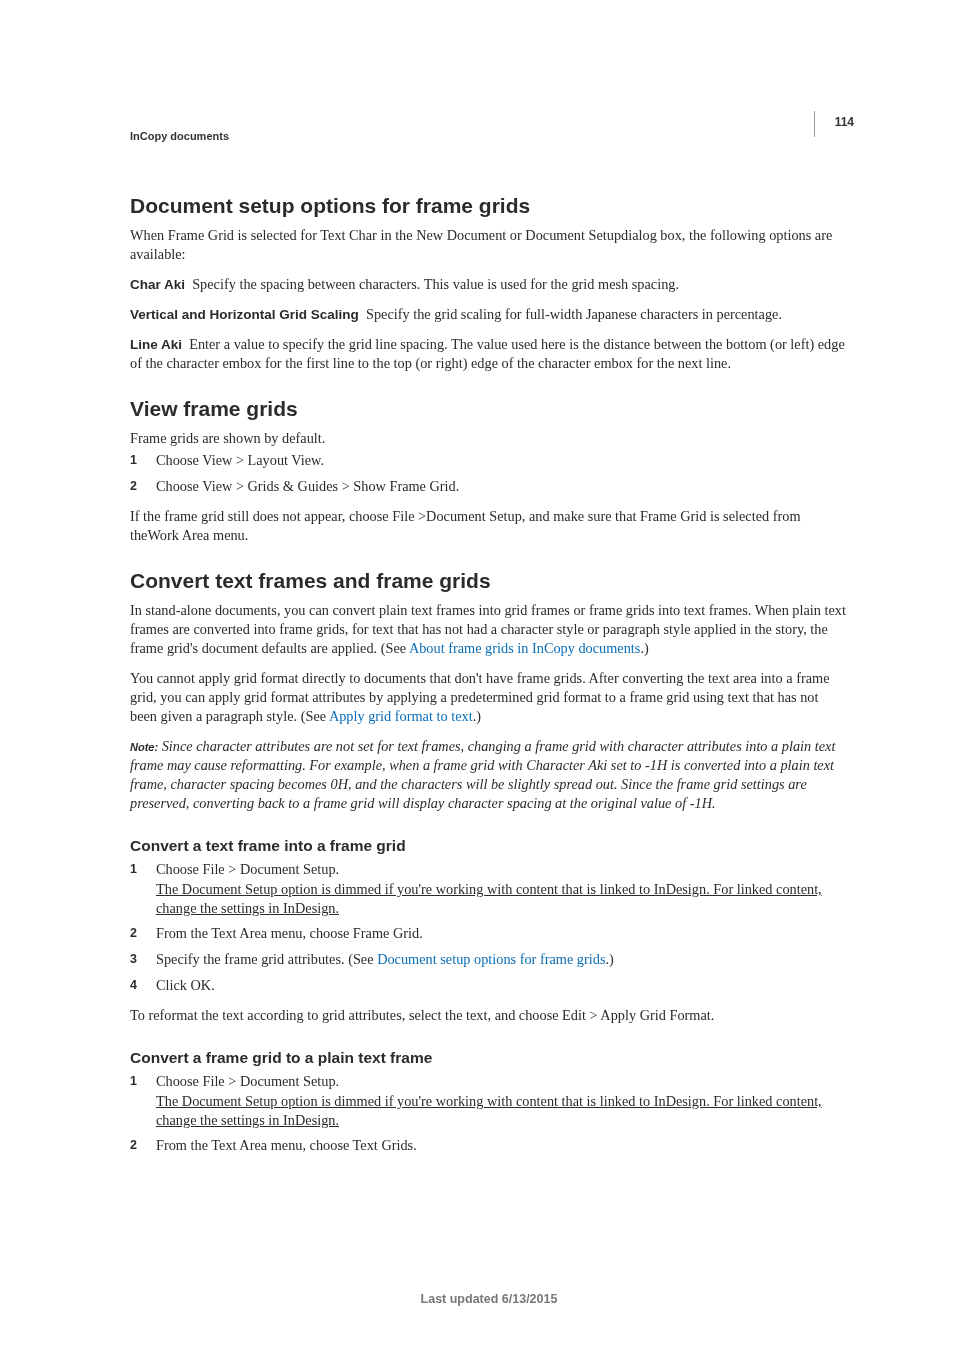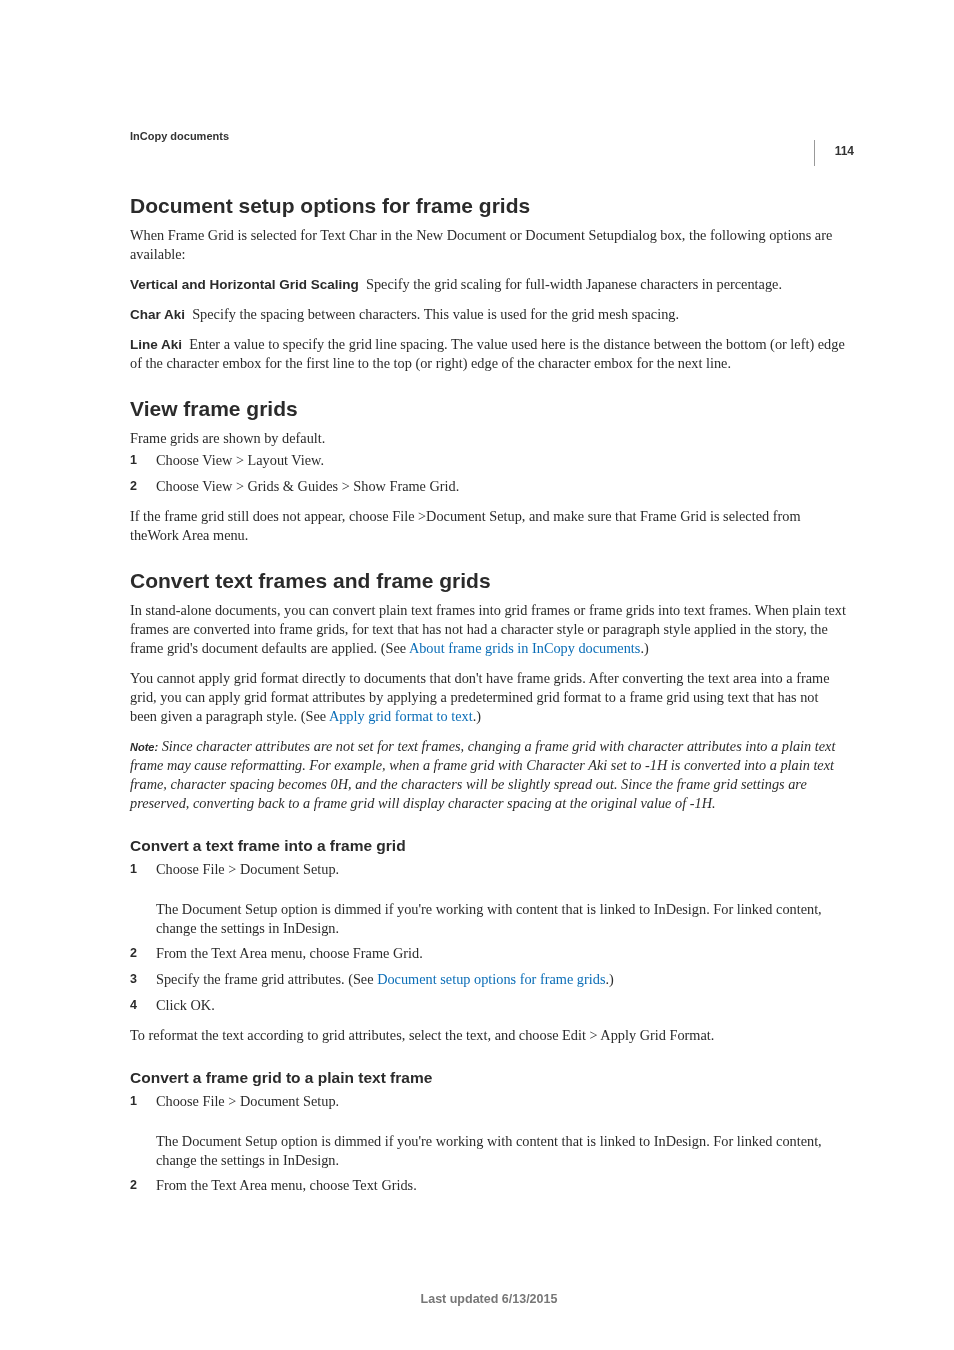"114" .page-number { top: 140px -> 111px }
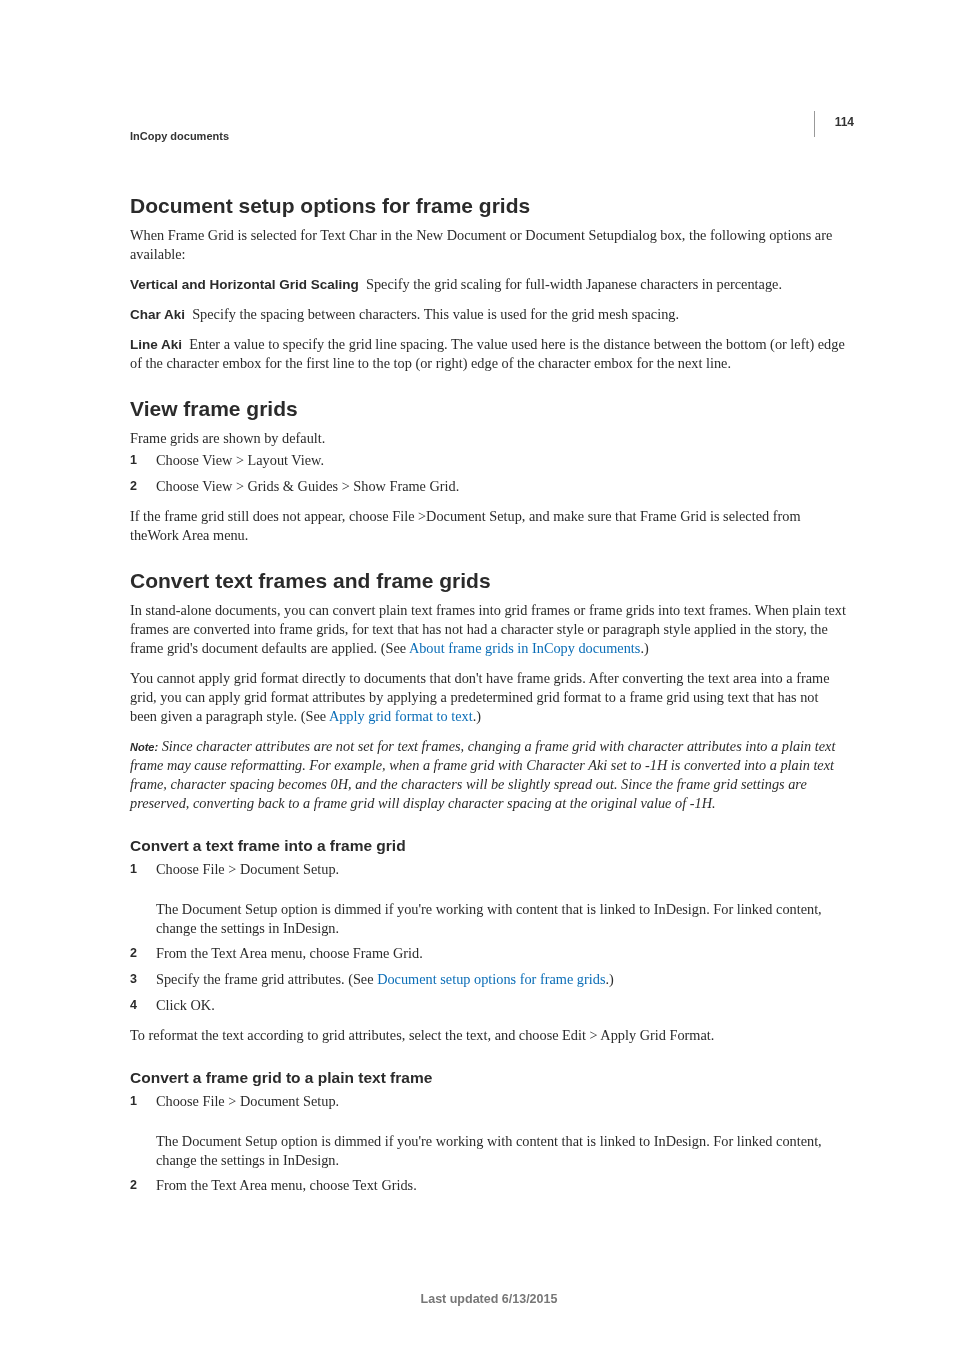"Vertical and Horizontal Grid Scaling" p { order: before "Char Aki Specify the spacing" -> after "Char Aki Specify the spacing" }
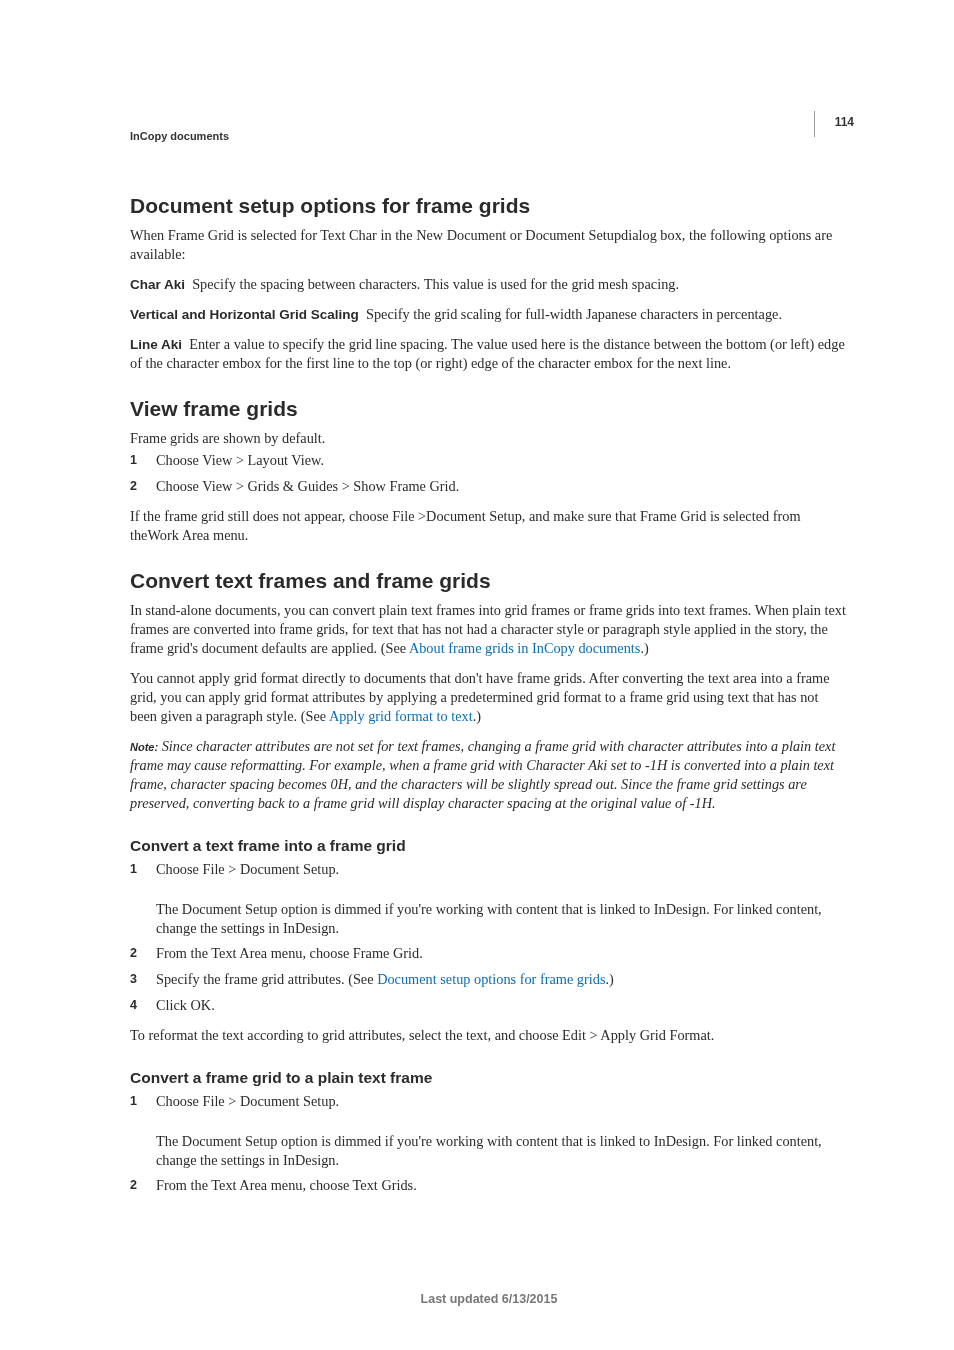"The Document Setup option is" ol > li p { margin: 20px 0 0 0 -> 0 0 0 0; text-decoration: none -> underline }
